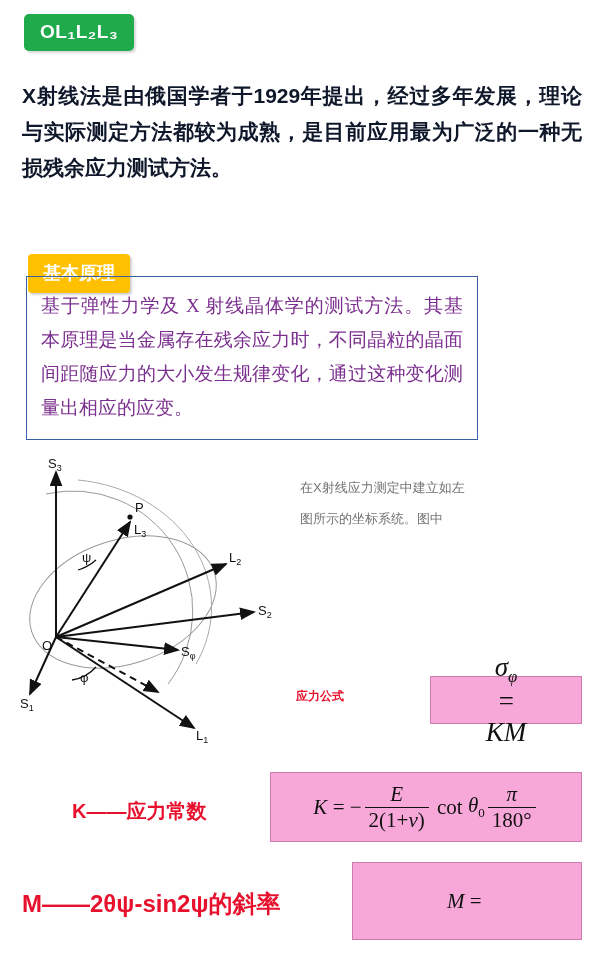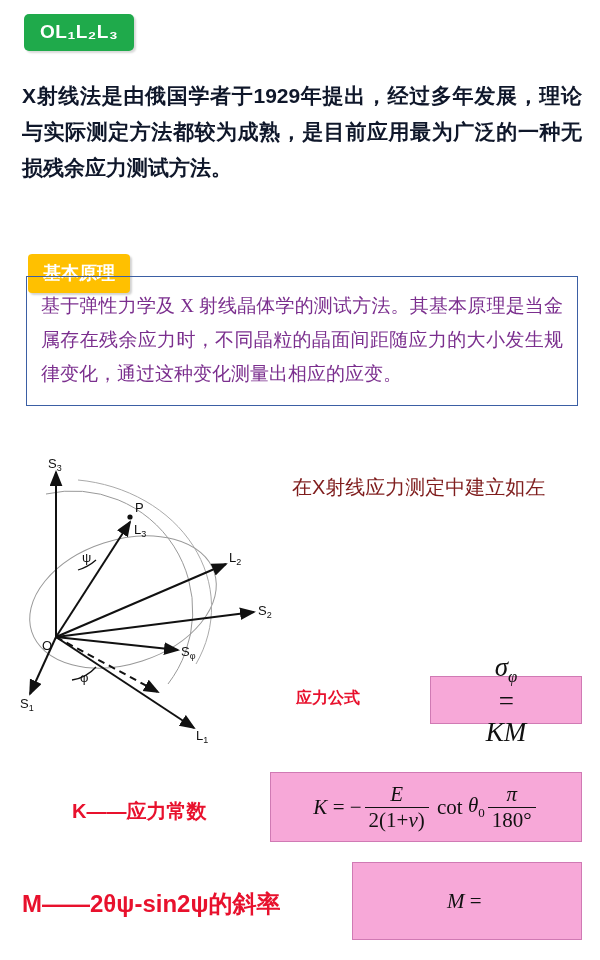"基于弹性力学及 X" .principle-box { width: 552px -> 452px }
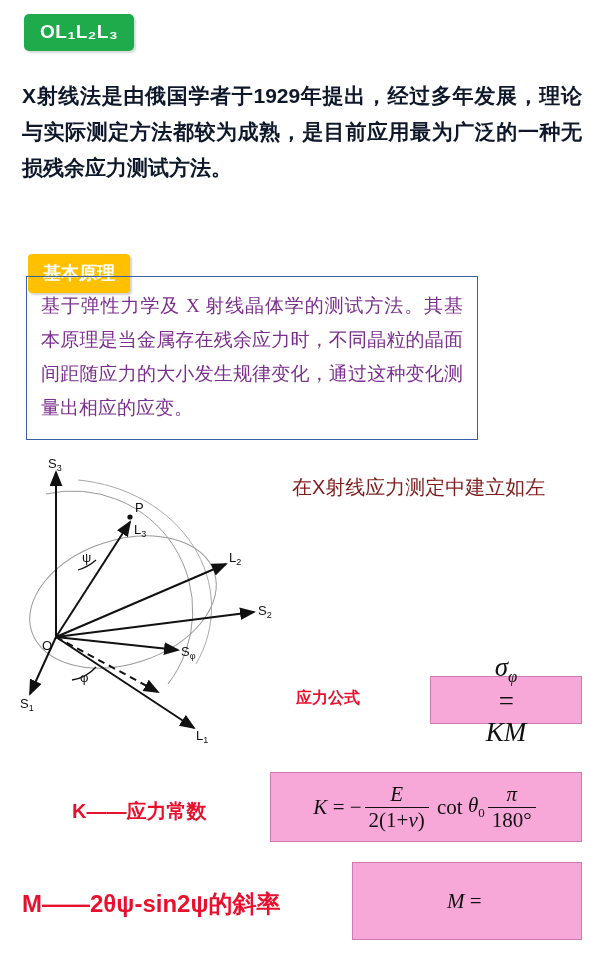"在X射线应力测定中建立如左" .diagram-note { color: #7f1d1d -> #737373; font-size: 20px -> 13px; left: 292px -> 300px }
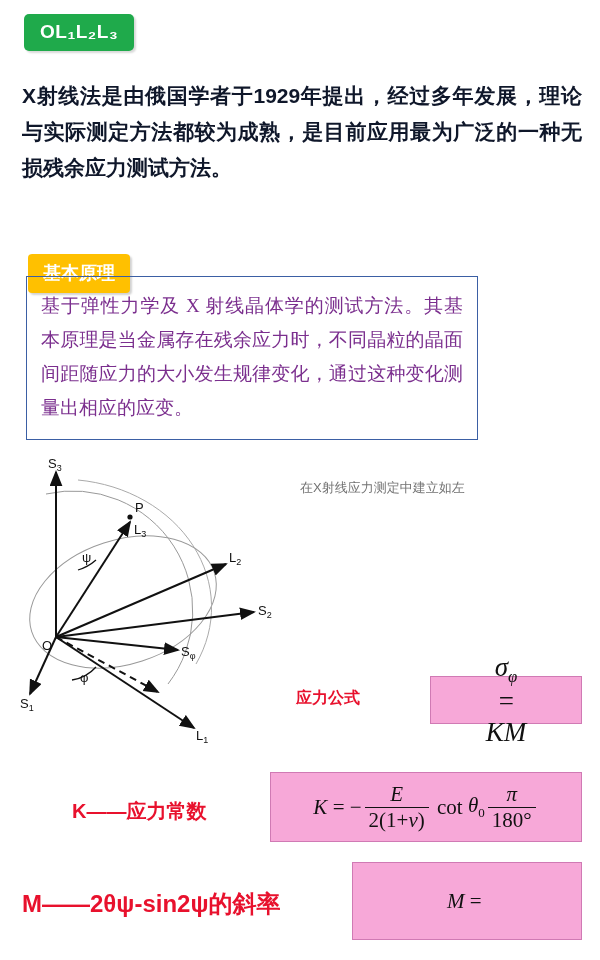"图所示的坐标系统。图中" div { html: none -> <div>图所示的坐标系统。图中</div> }
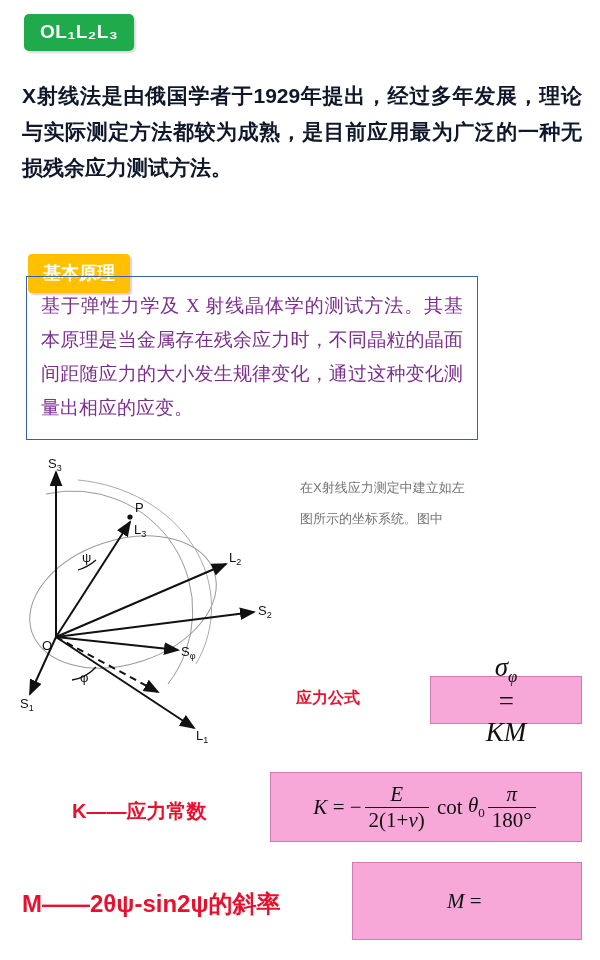"应力公式" #stress-formula-label { font-size: 16px -> 12px }
